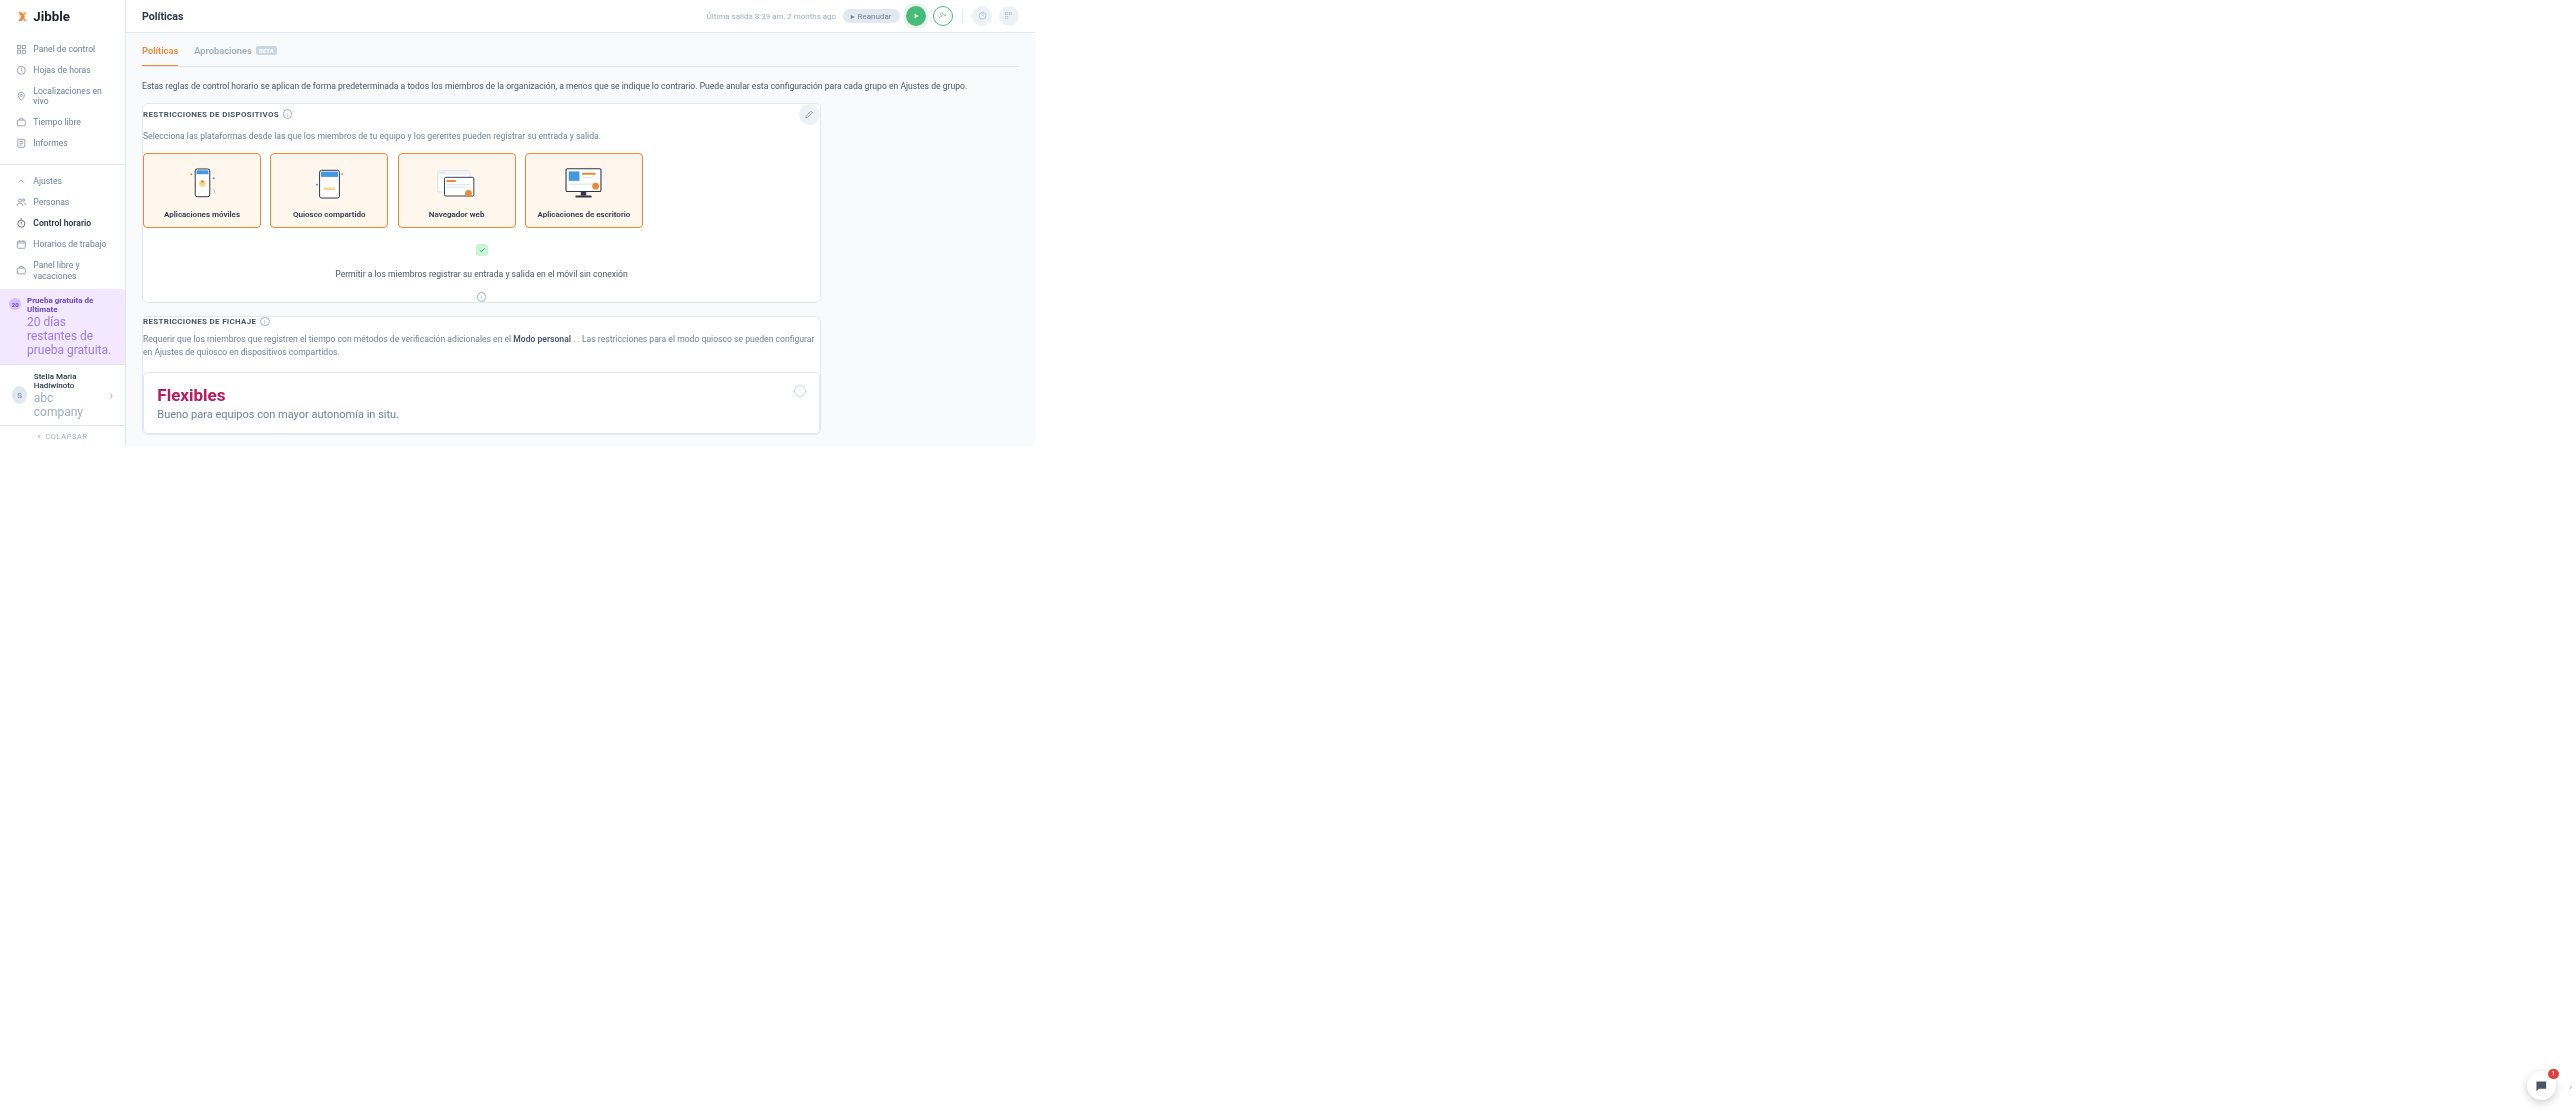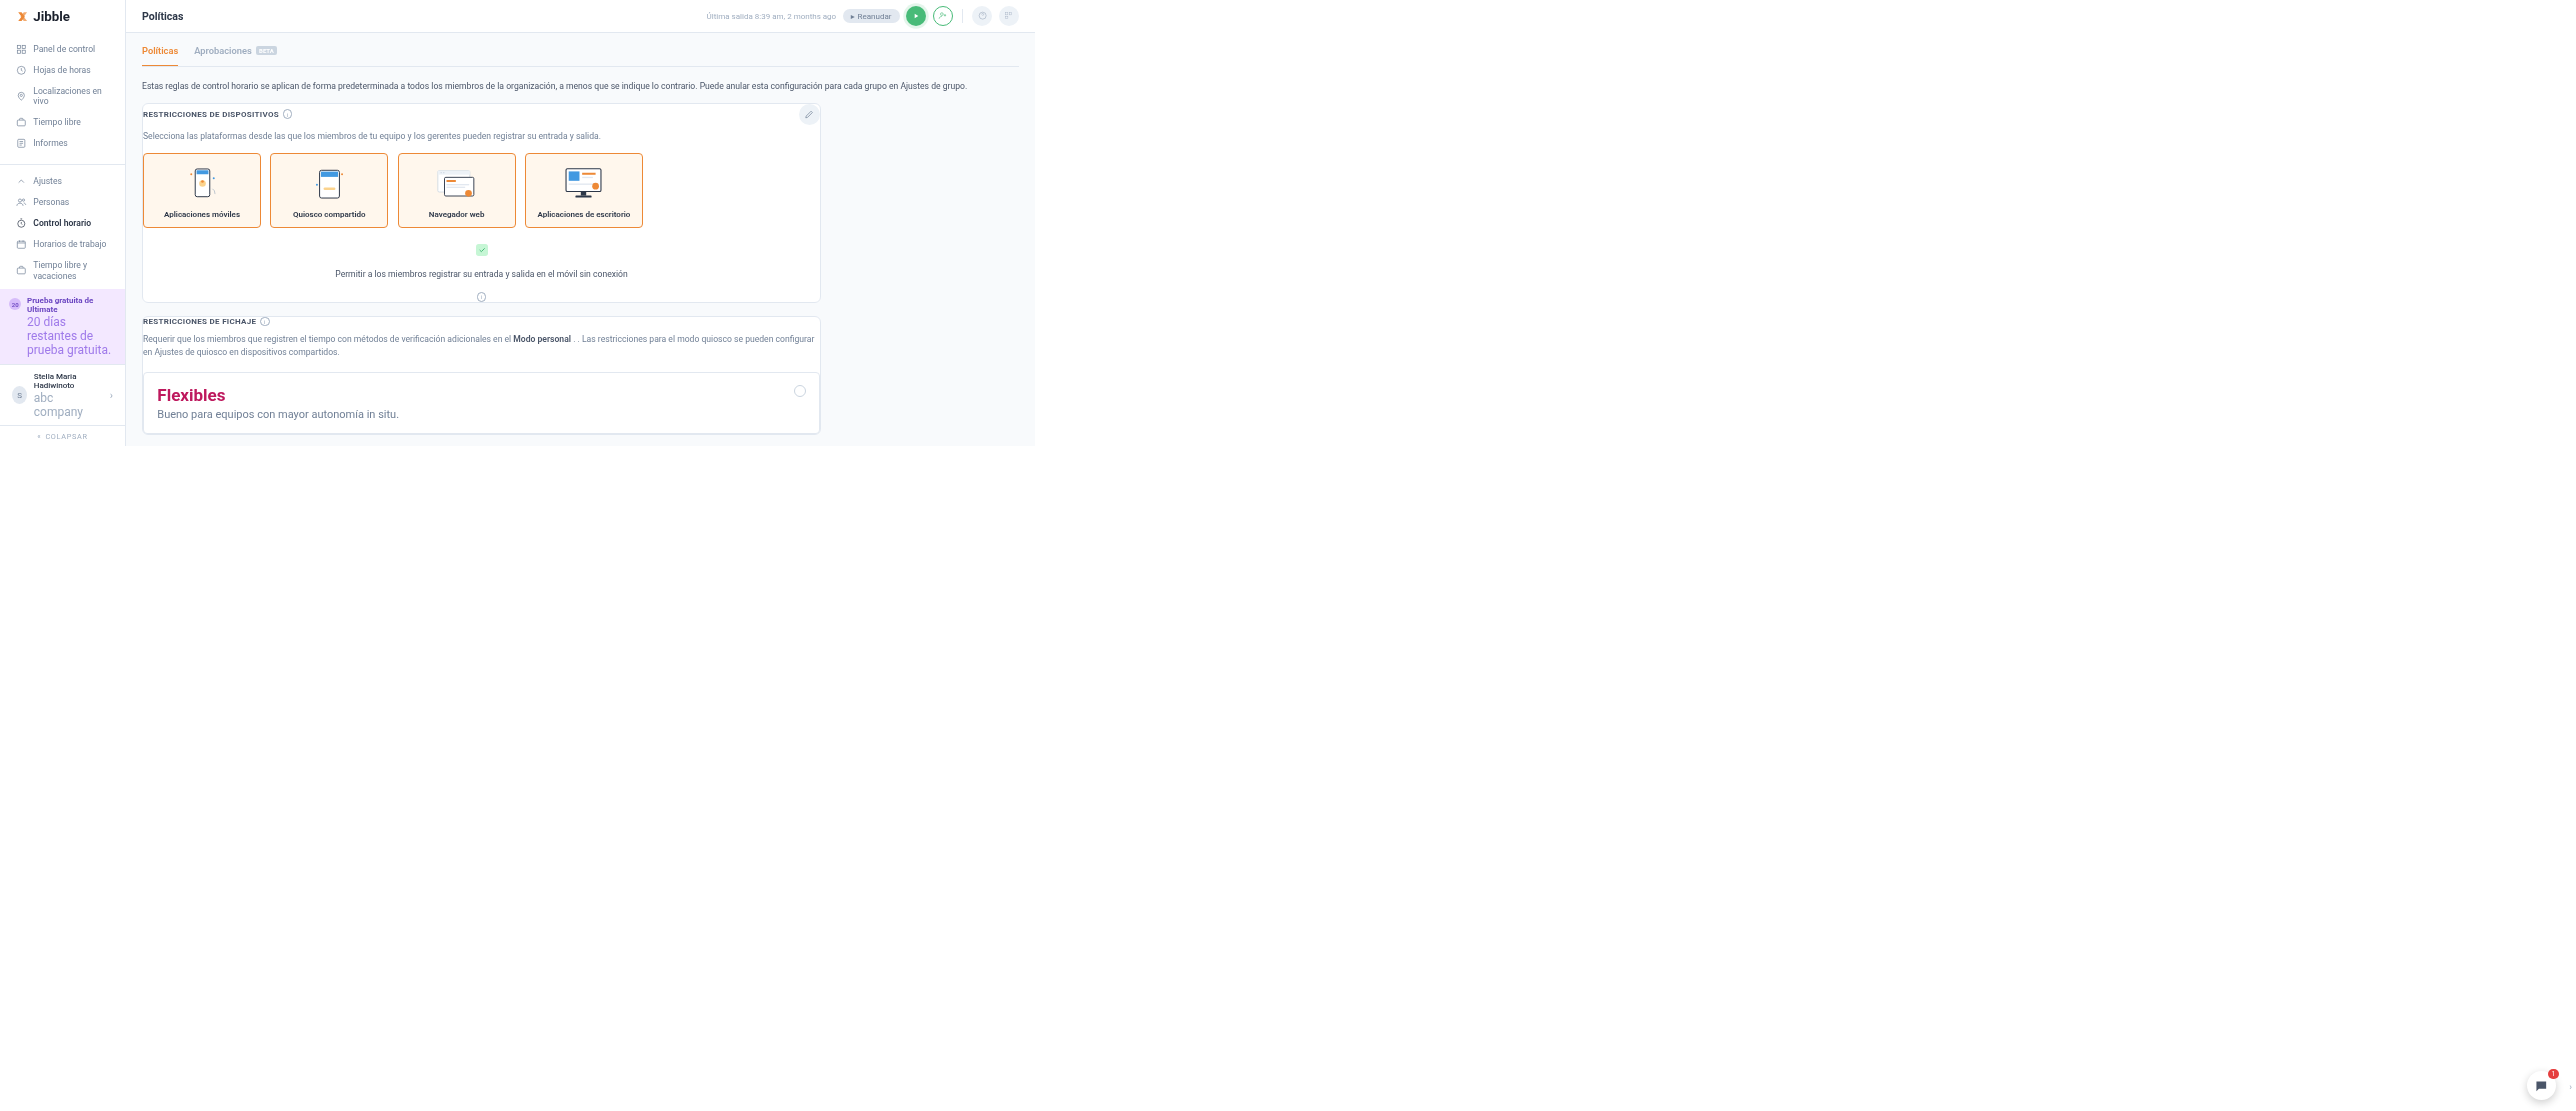"Tiempo libre y vacaciones" span.nav-multiline { text: Tiempo -> Panel }
